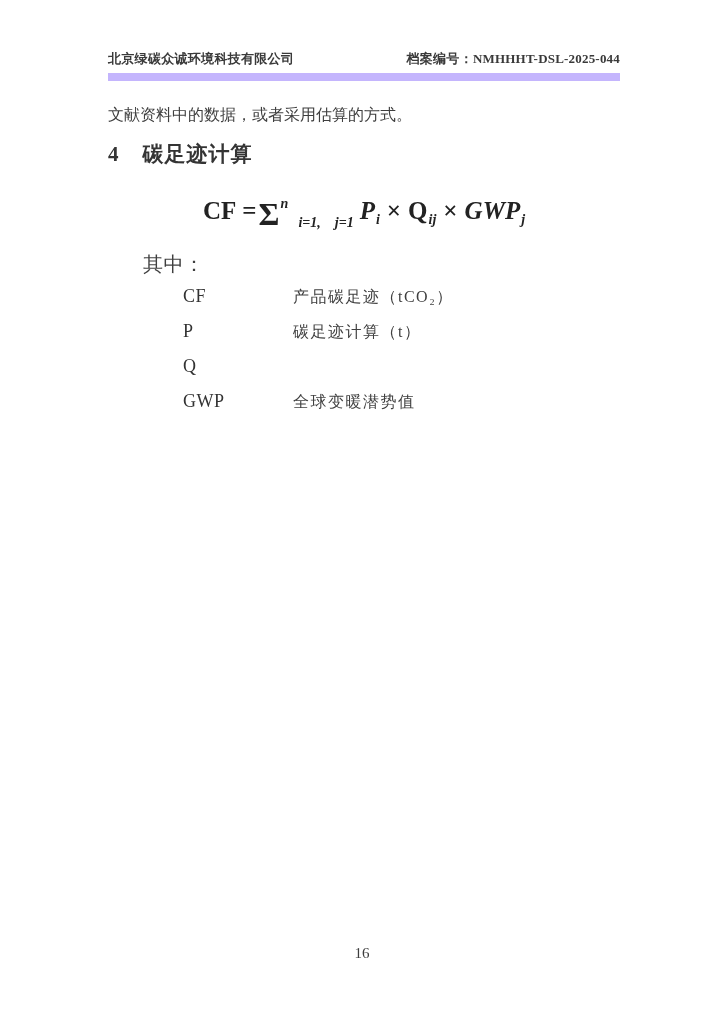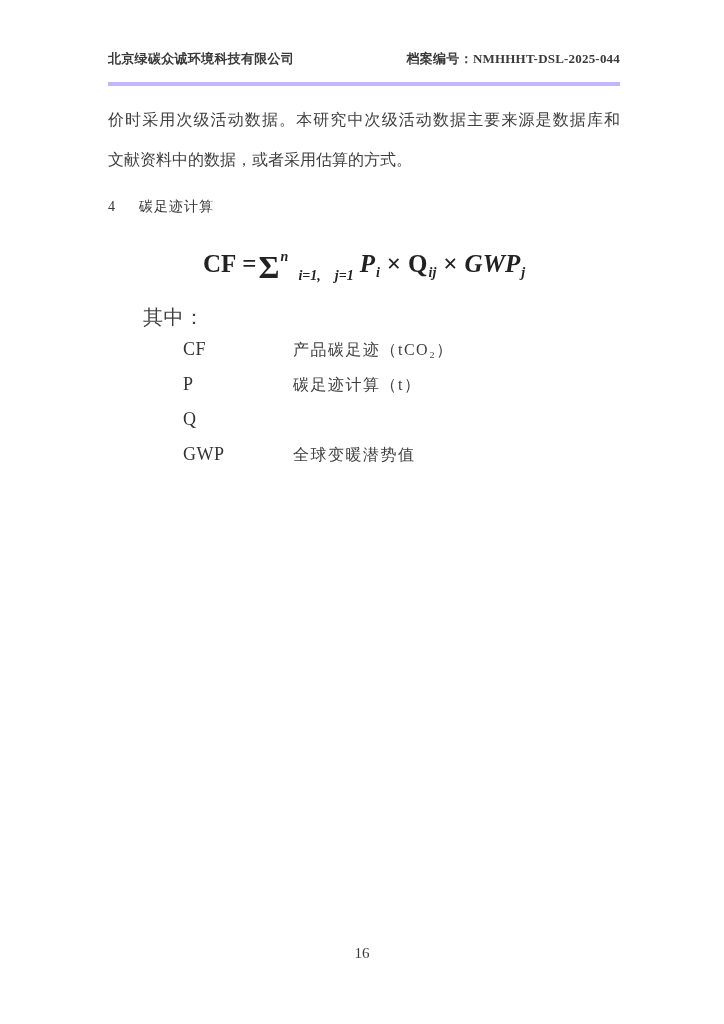"北京绿碳众诚环境科技有限公司" .doc-header { border-bottom: 4px solid #c4b5fd -> 8px solid #c4b5fd; padding-bottom: 14px -> 5px }
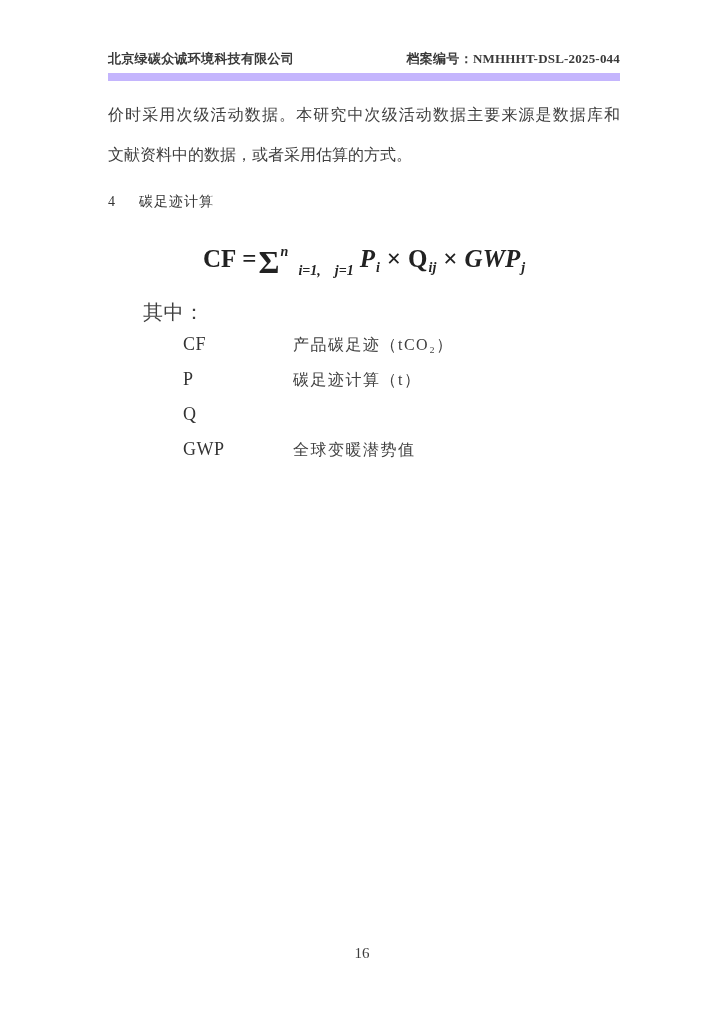"价时采用次级活动数据。本研究中次级活动数据主要来源是数据库和" div.line-justify { html: <div>价时采用次级活动数据。本研究中次级活动数据主要来源是数据库和</div> -> none }
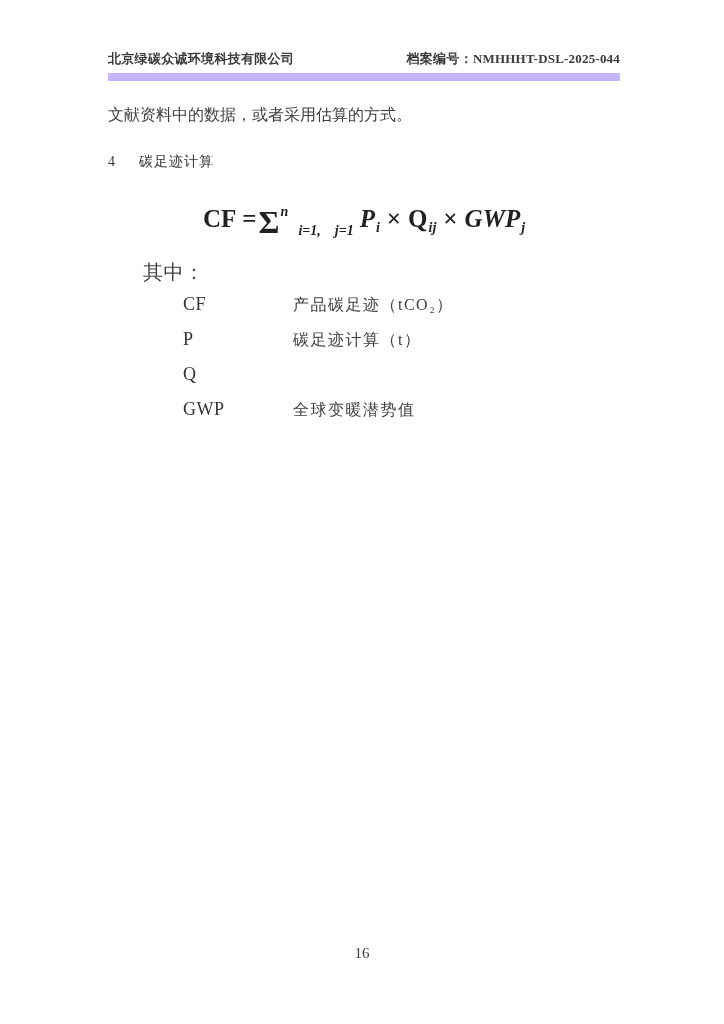"4 碳足迹计算" .section-heading { font-size: 14px -> 21px; font-weight: 400 -> 700; margin-top: 12px -> 4px }
